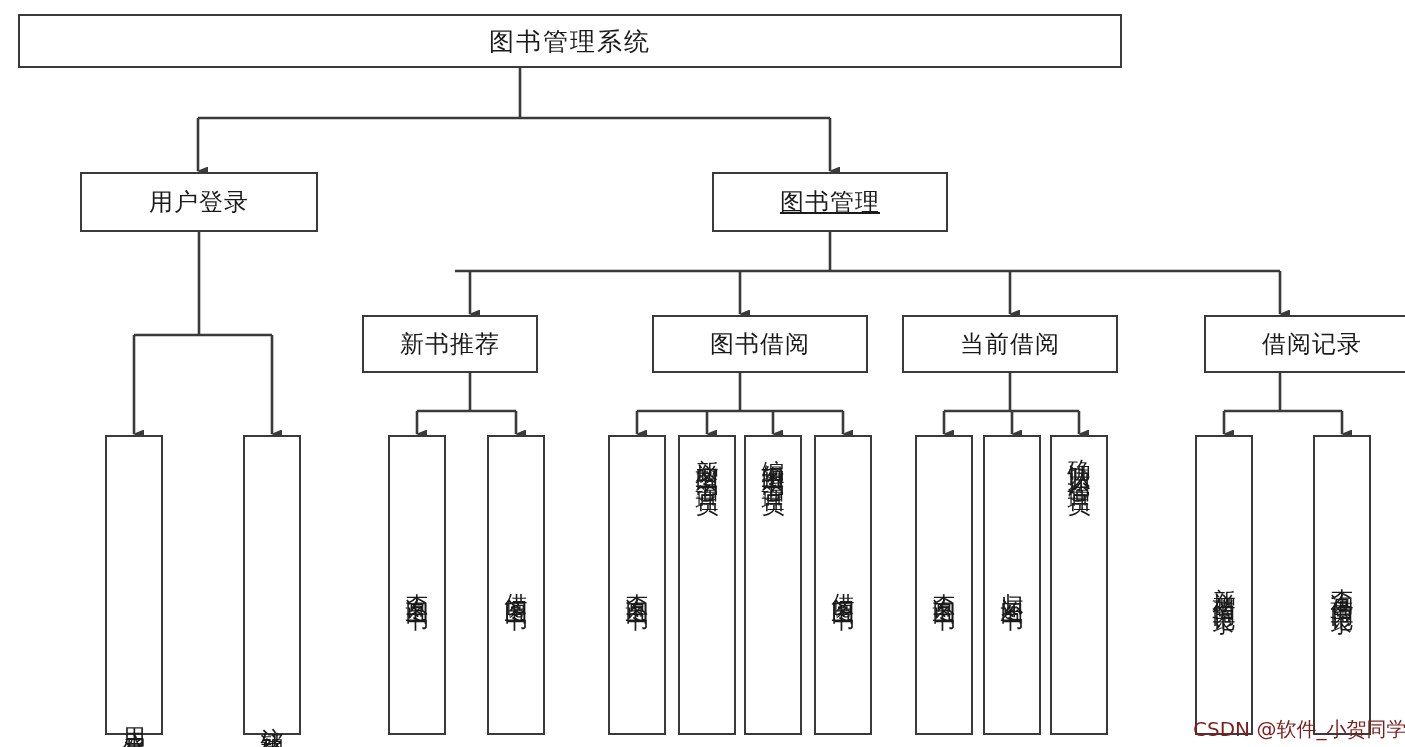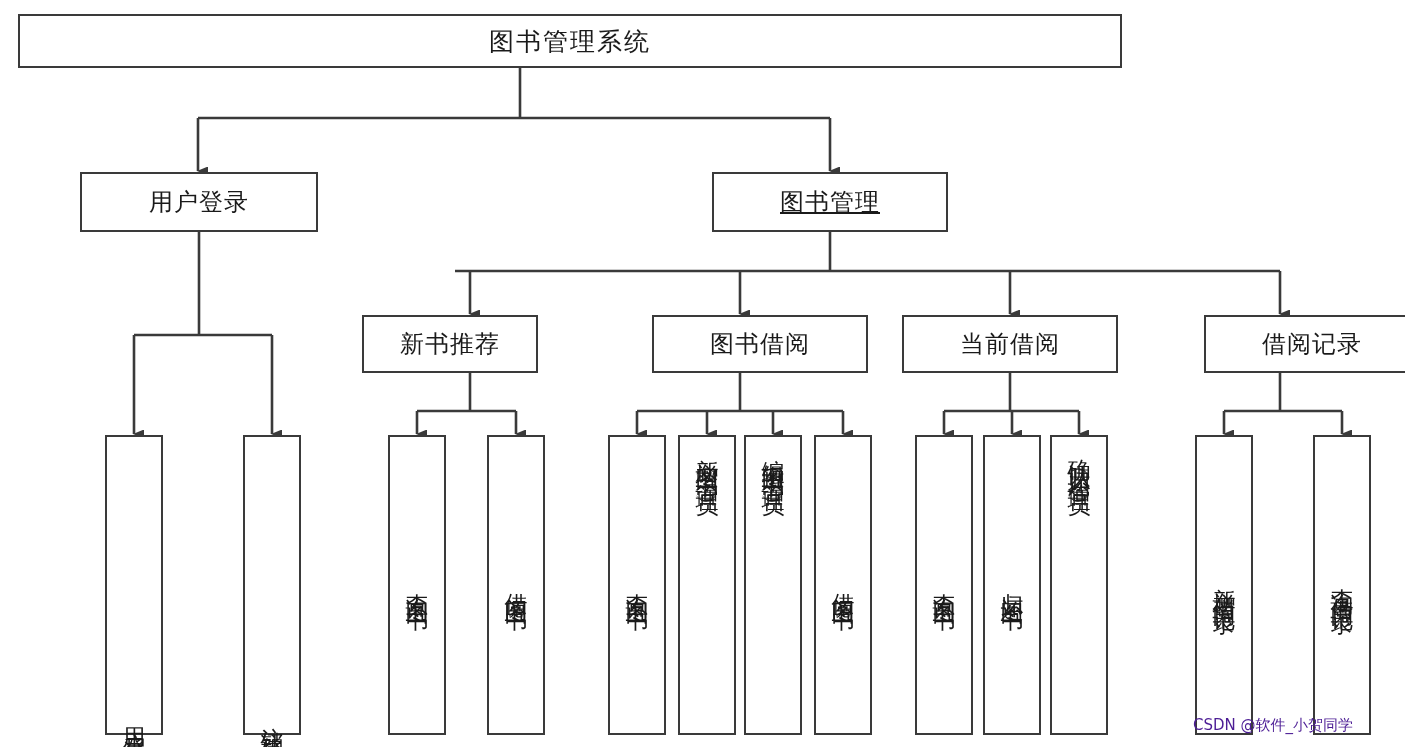"CSDN @软件_小贺同学" .watermark { color: #4c1d95 -> #7f1d1d; font-size: 15px -> 20px }
